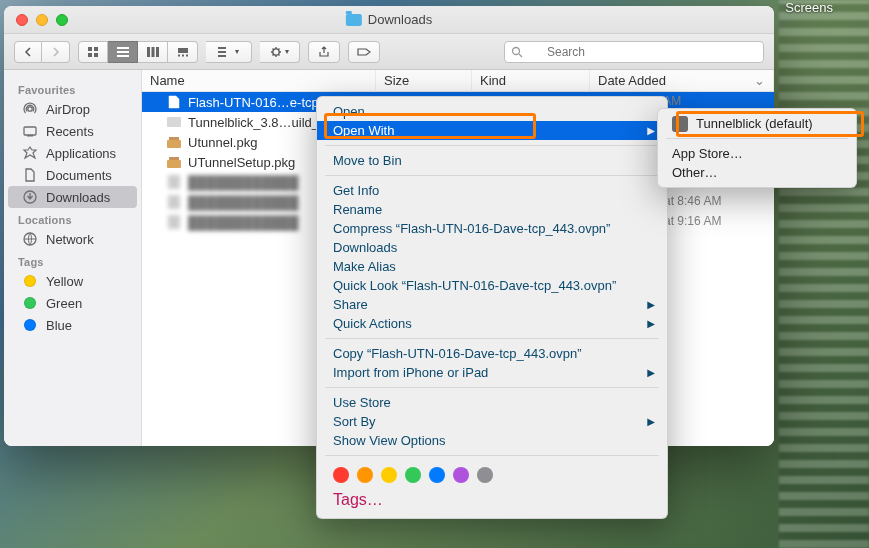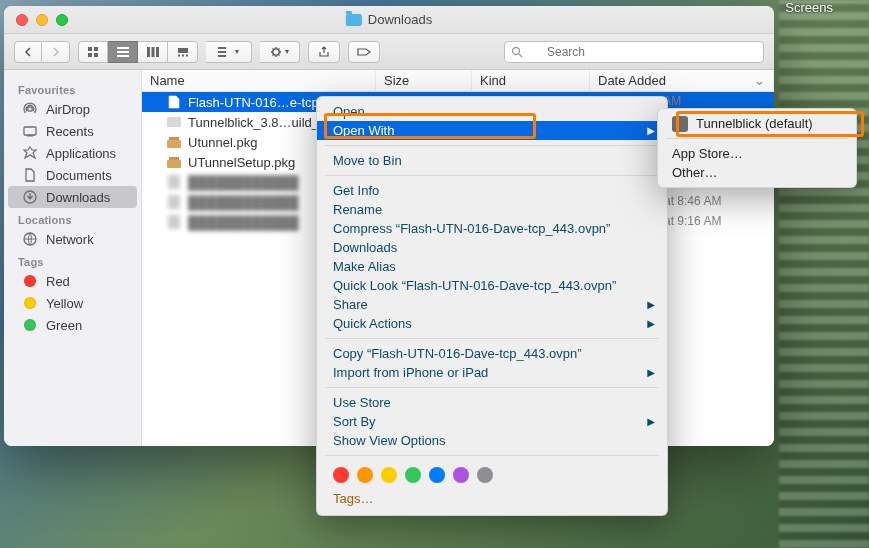"Red" div.sb-item { html: <div> <span> <span></span> </span> <span>Red</span> </div> -> none }
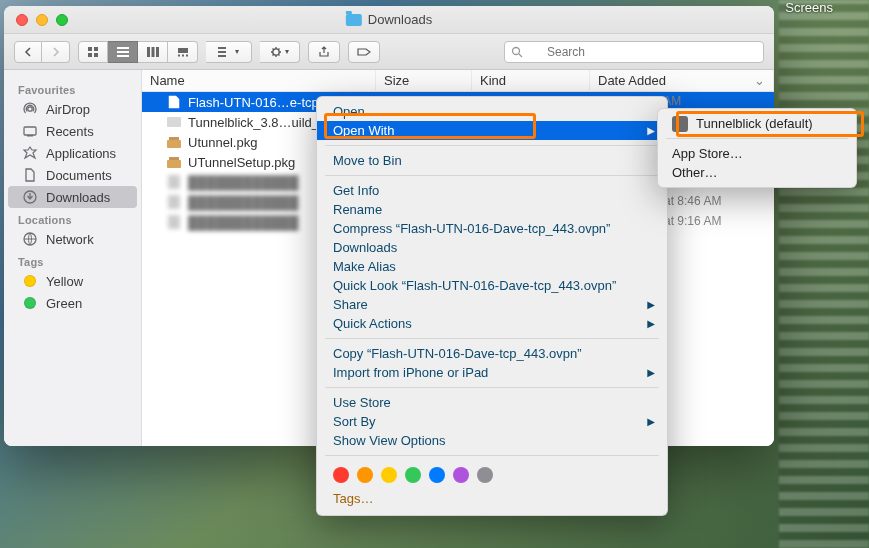"Blue" div.sb-item { html: none -> <div> <span> <span></span> </span> <span>Blue</span> </div> }
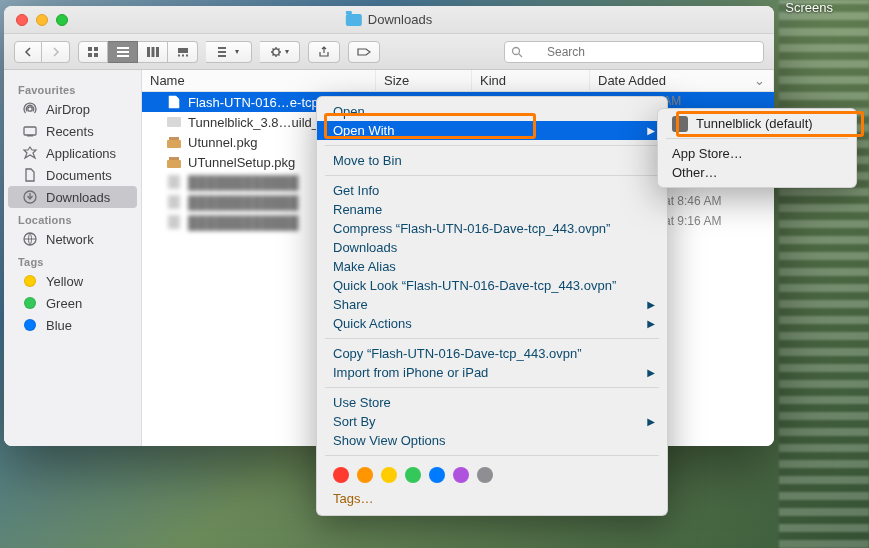"Tags…" .ctx-taglabel { color: #a16207 -> #be185d; font-size: 13px -> 16px }
